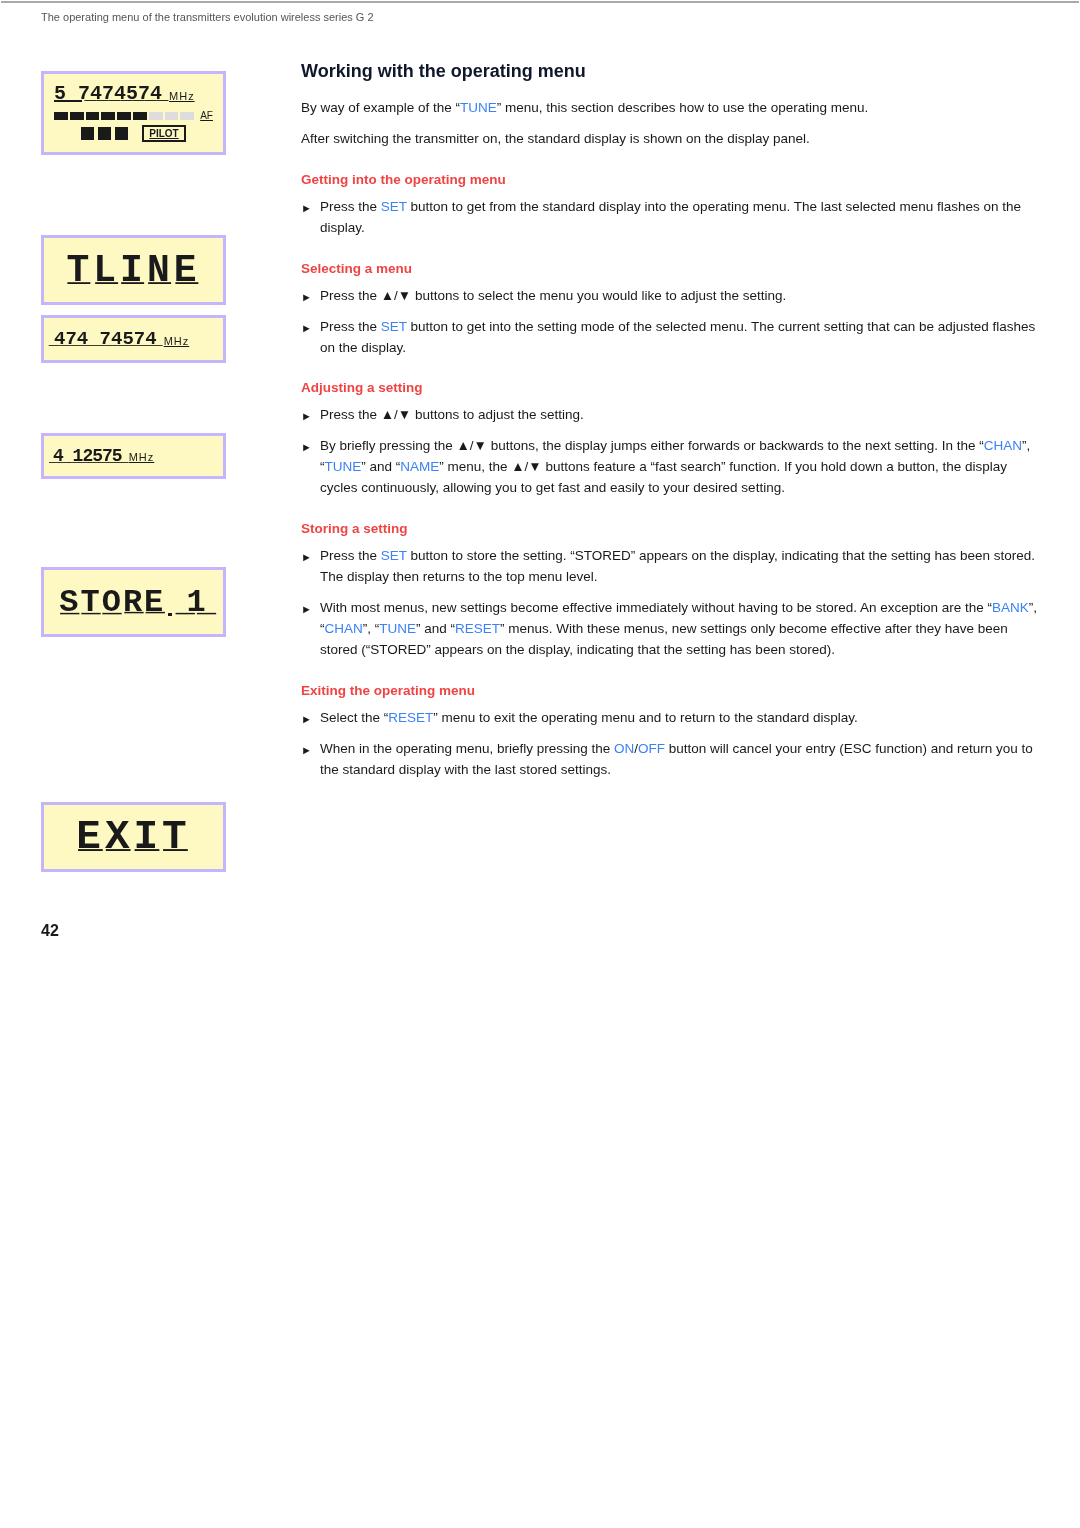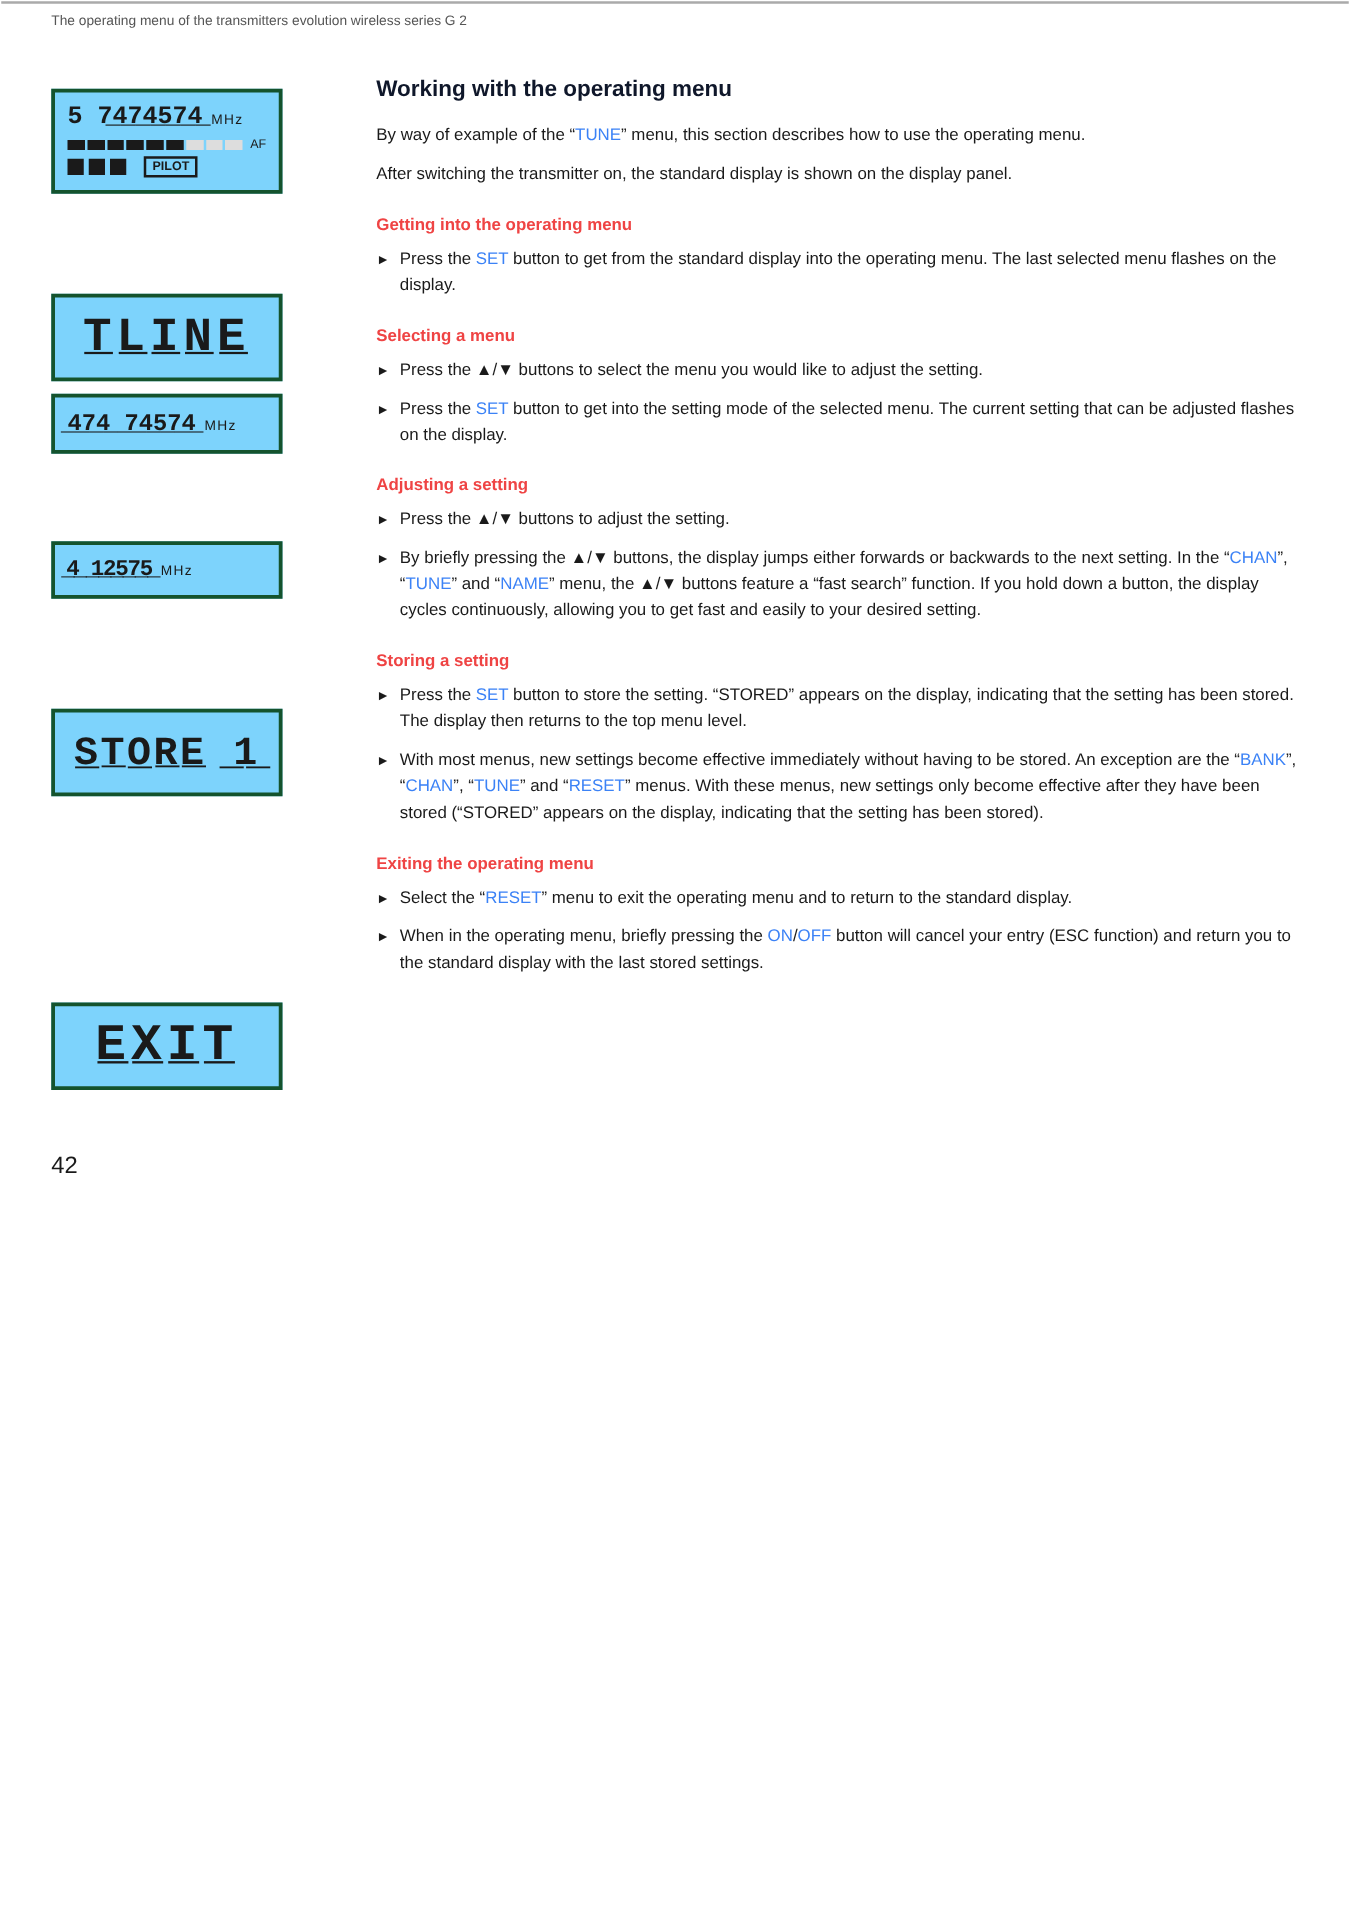"5 7̲4̲7̲4̲5̲7̲4̲" .lcd-box { background: #7dd3fc -> #fef9c3; border: 3px solid #14532d -> 3px solid #c4b5fd; text-decoration: none -> underline }
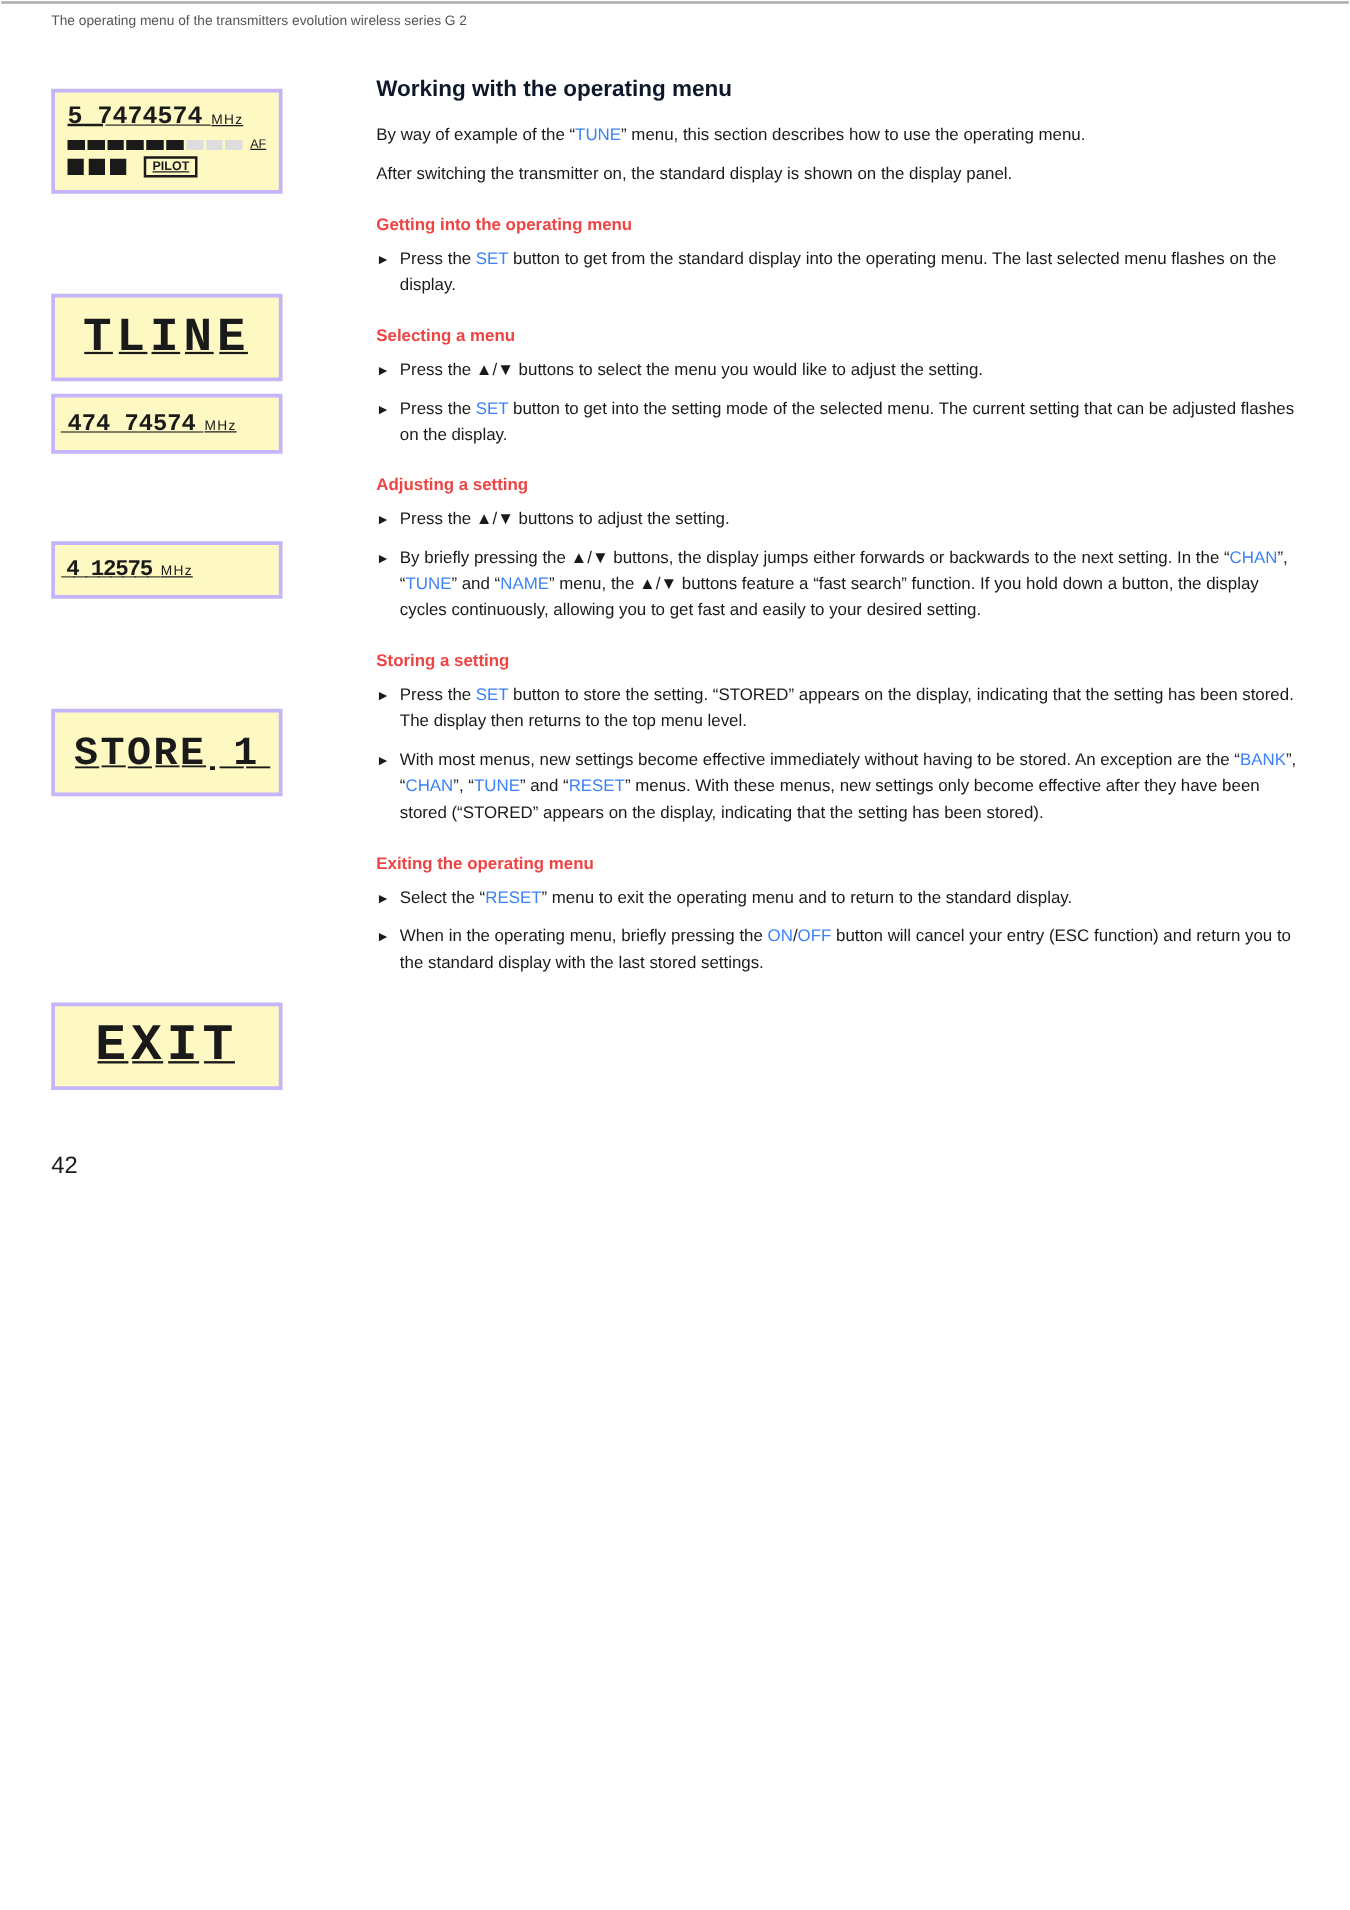"PILOT" .lcd-bottom-row { justify-content: none -> center }
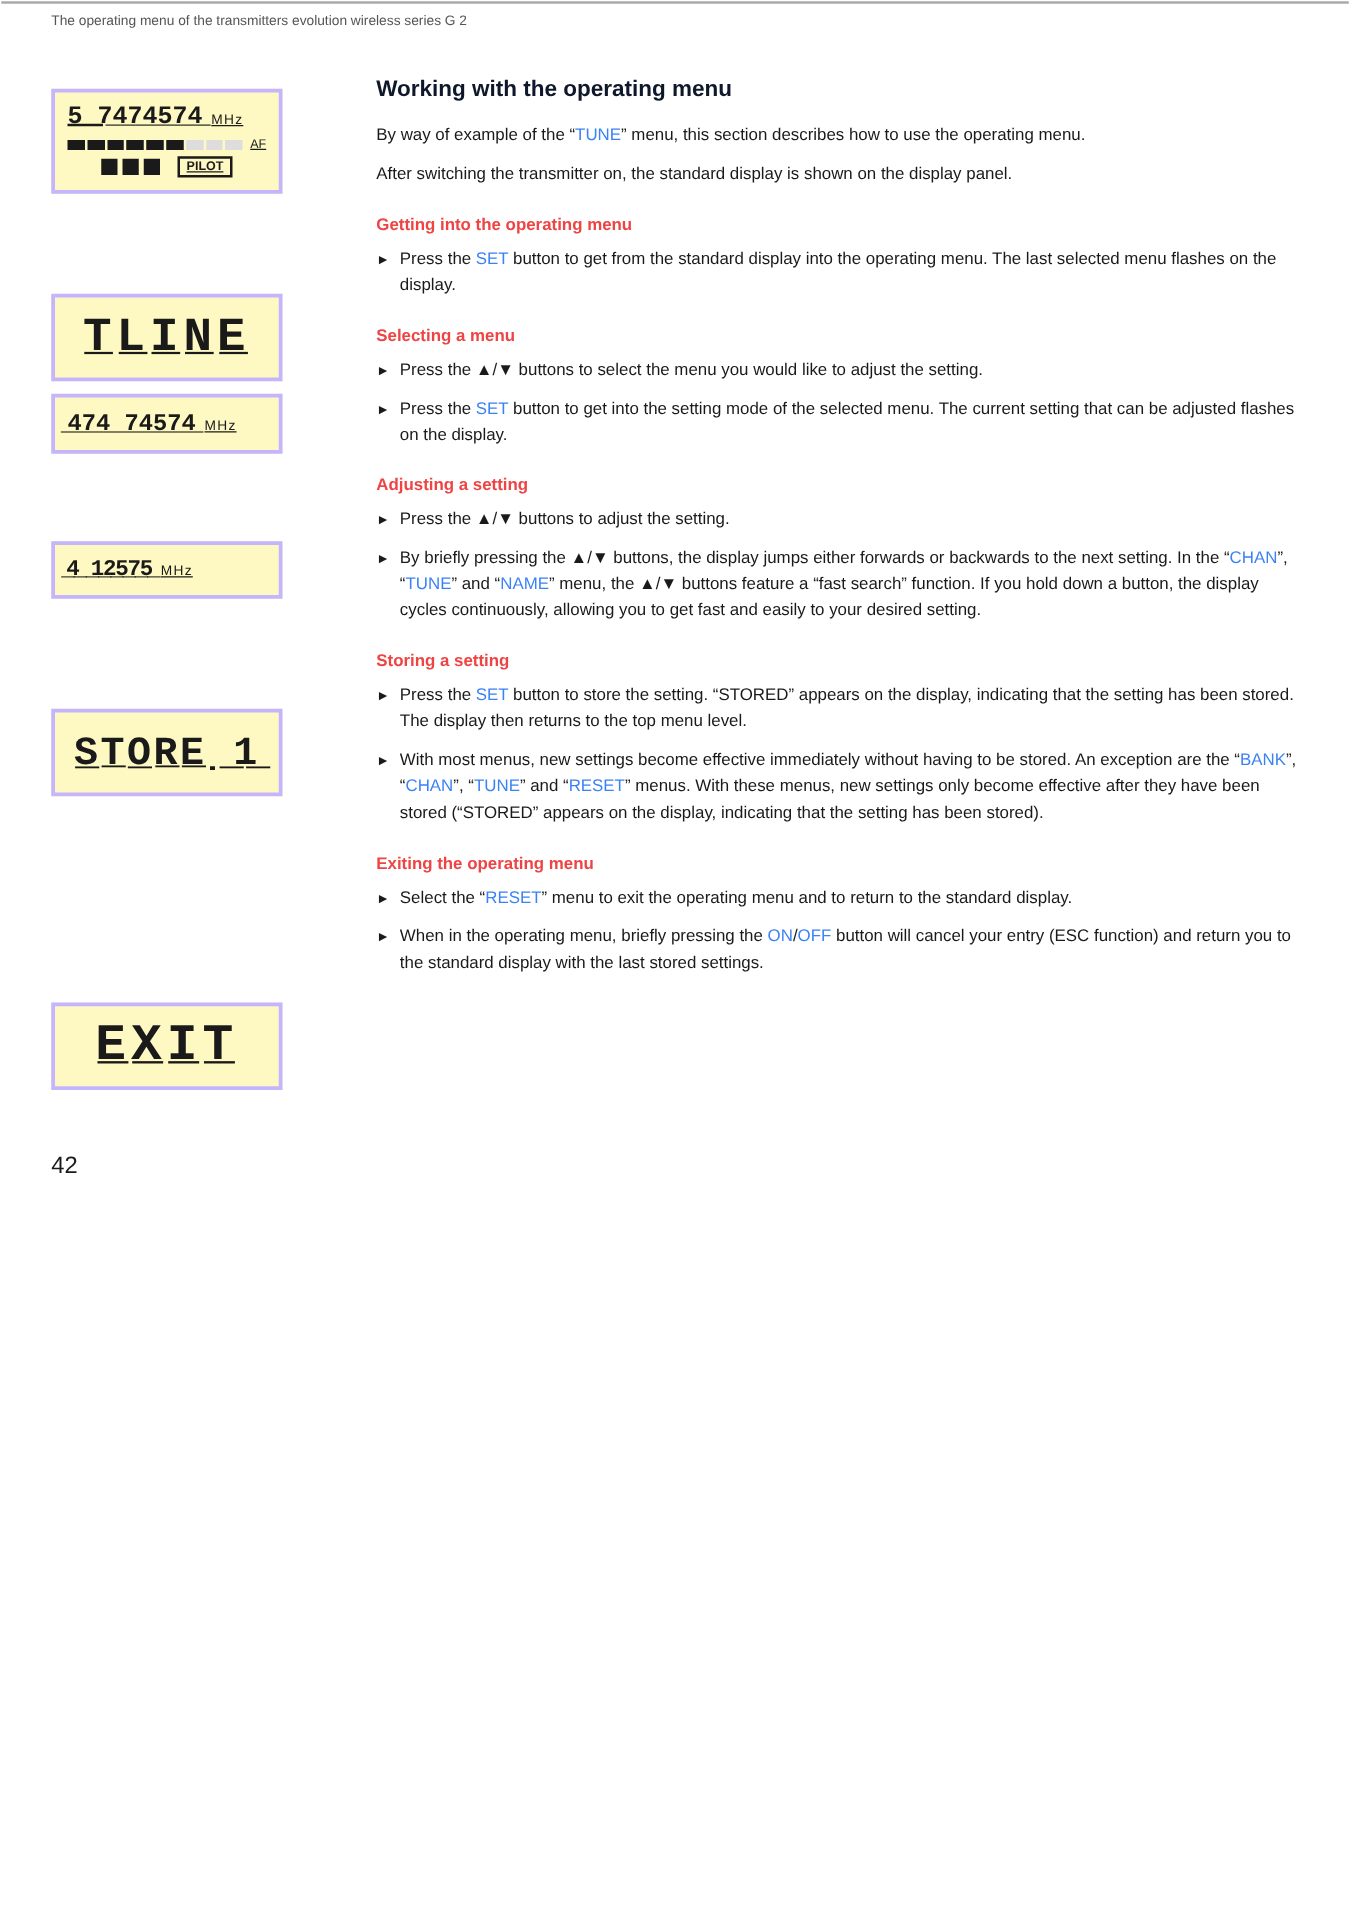"42" .bottom-page-number { font-size: 19px -> 16px; font-weight: normal -> bold }
